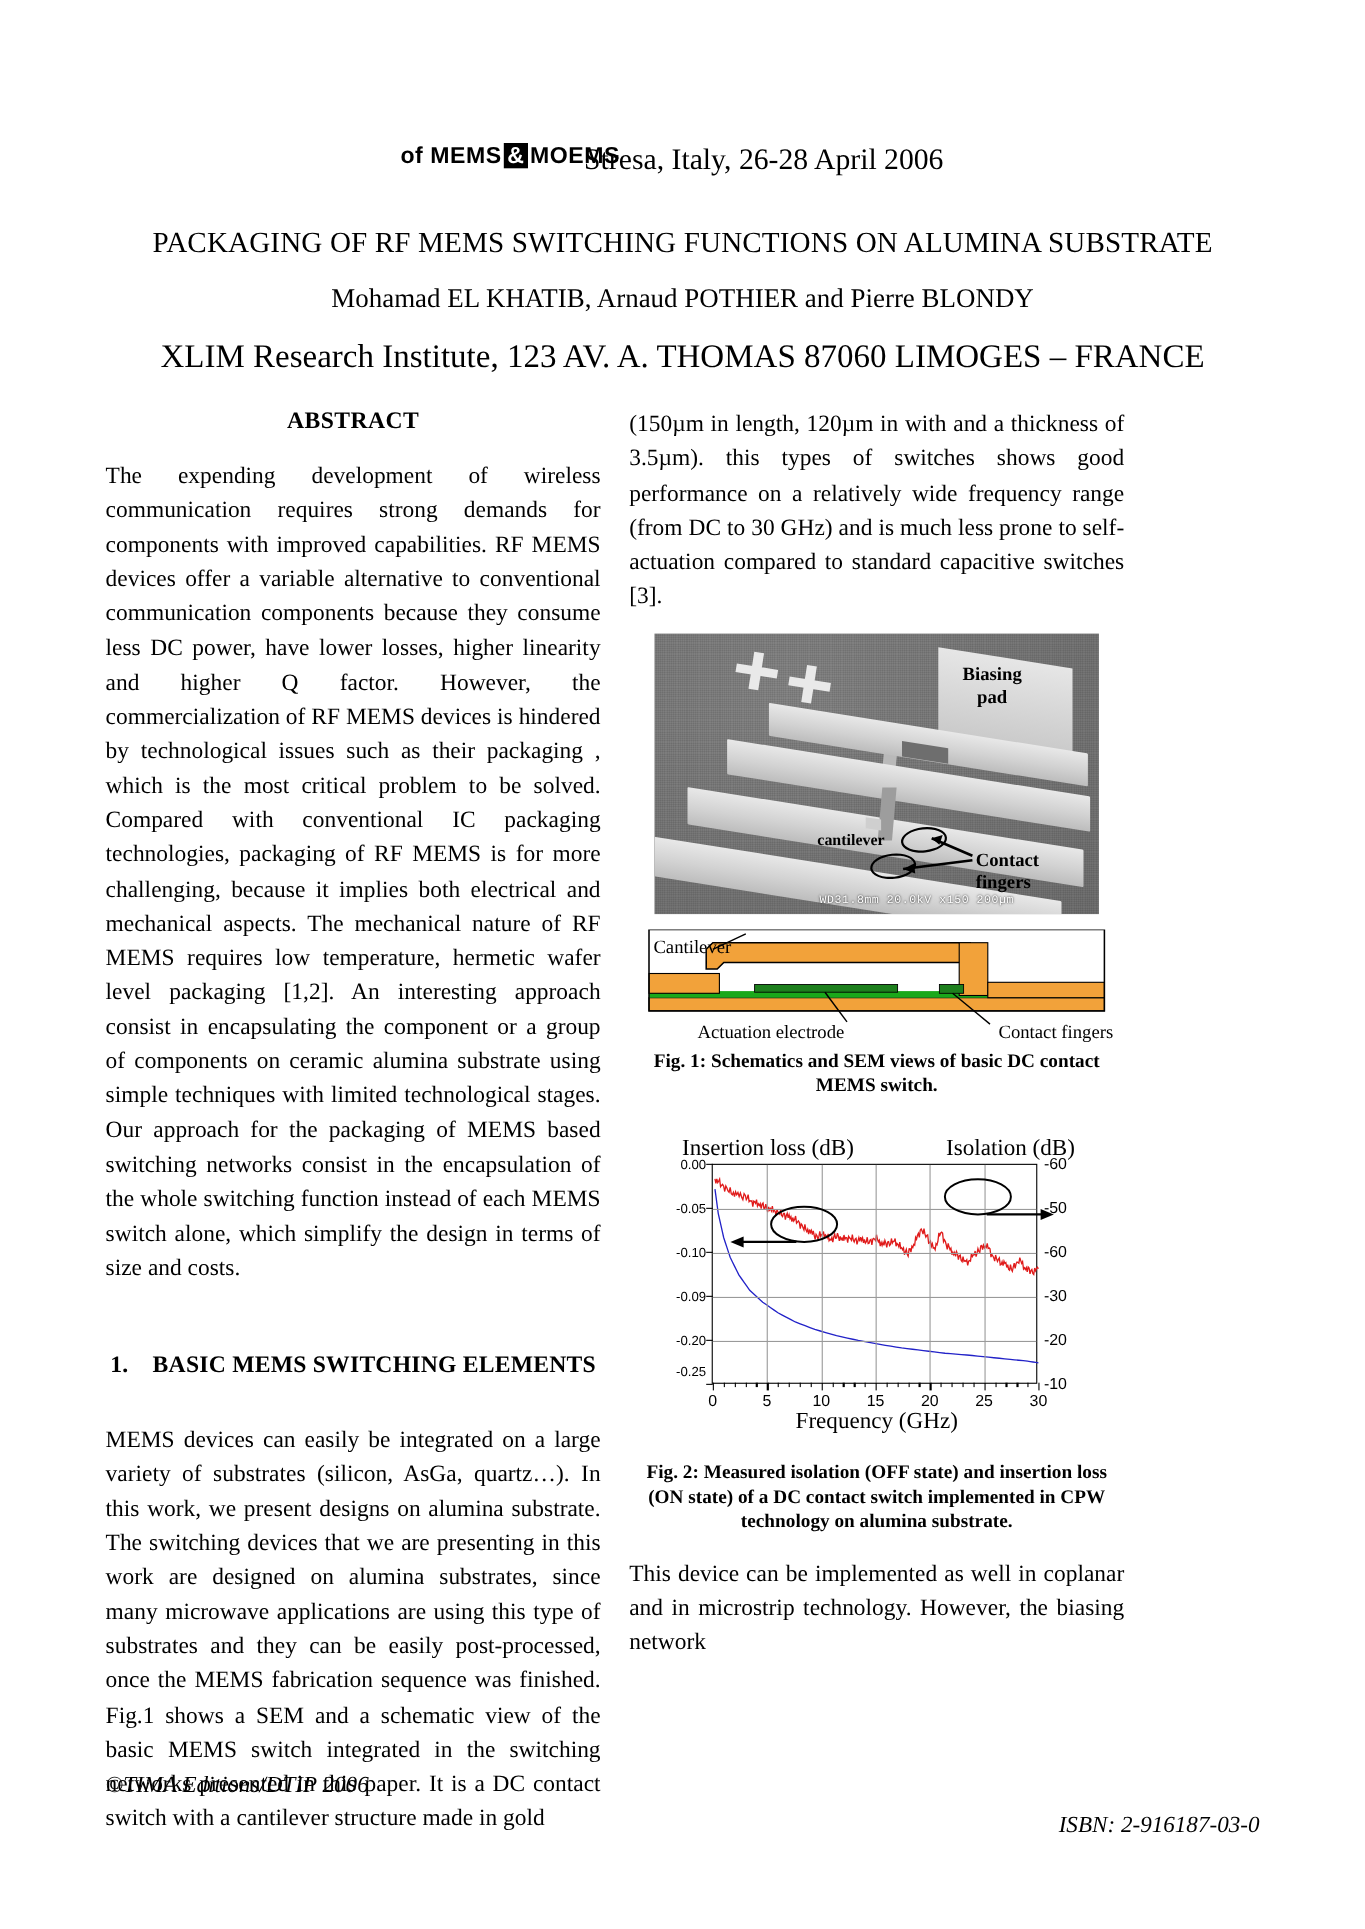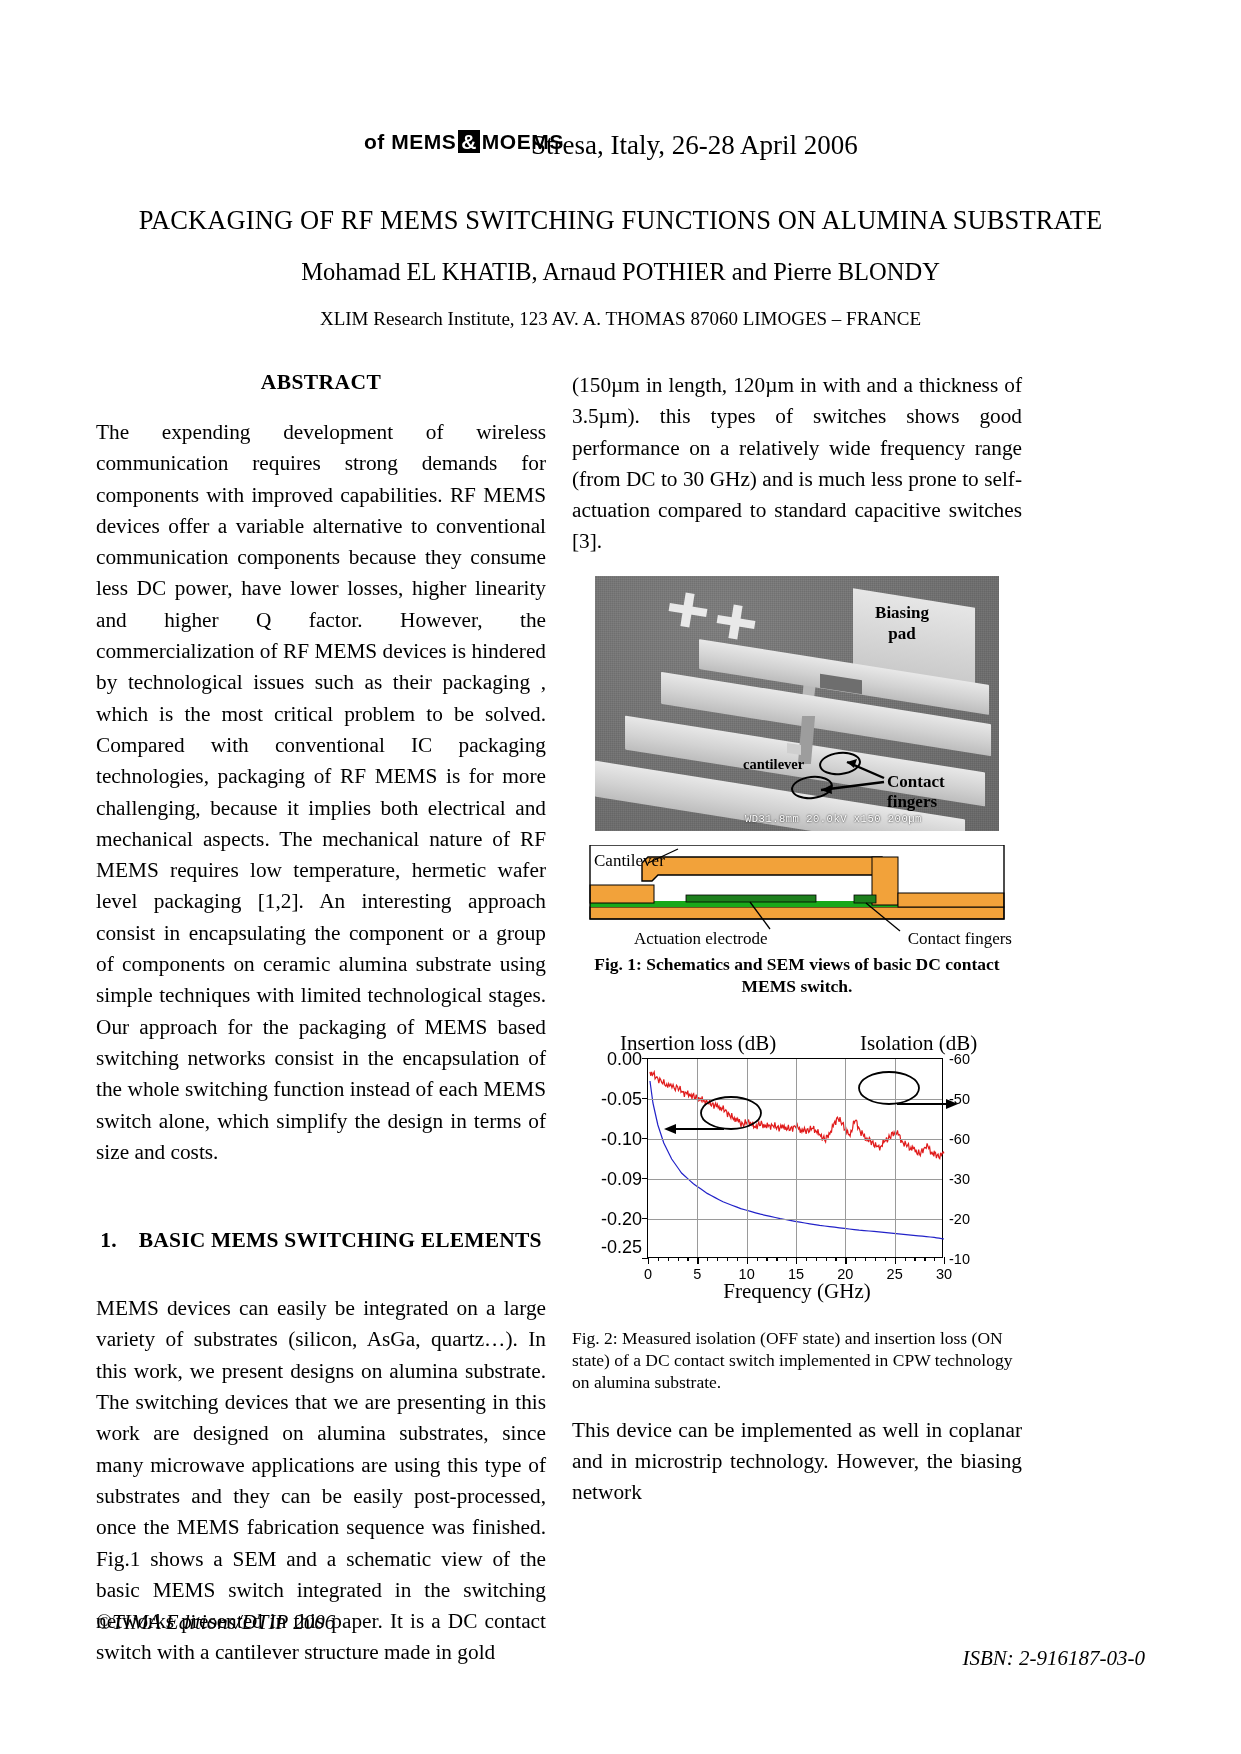"XLIM Research Institute, 123 AV." .affiliation { font-size: 19px -> 30px }
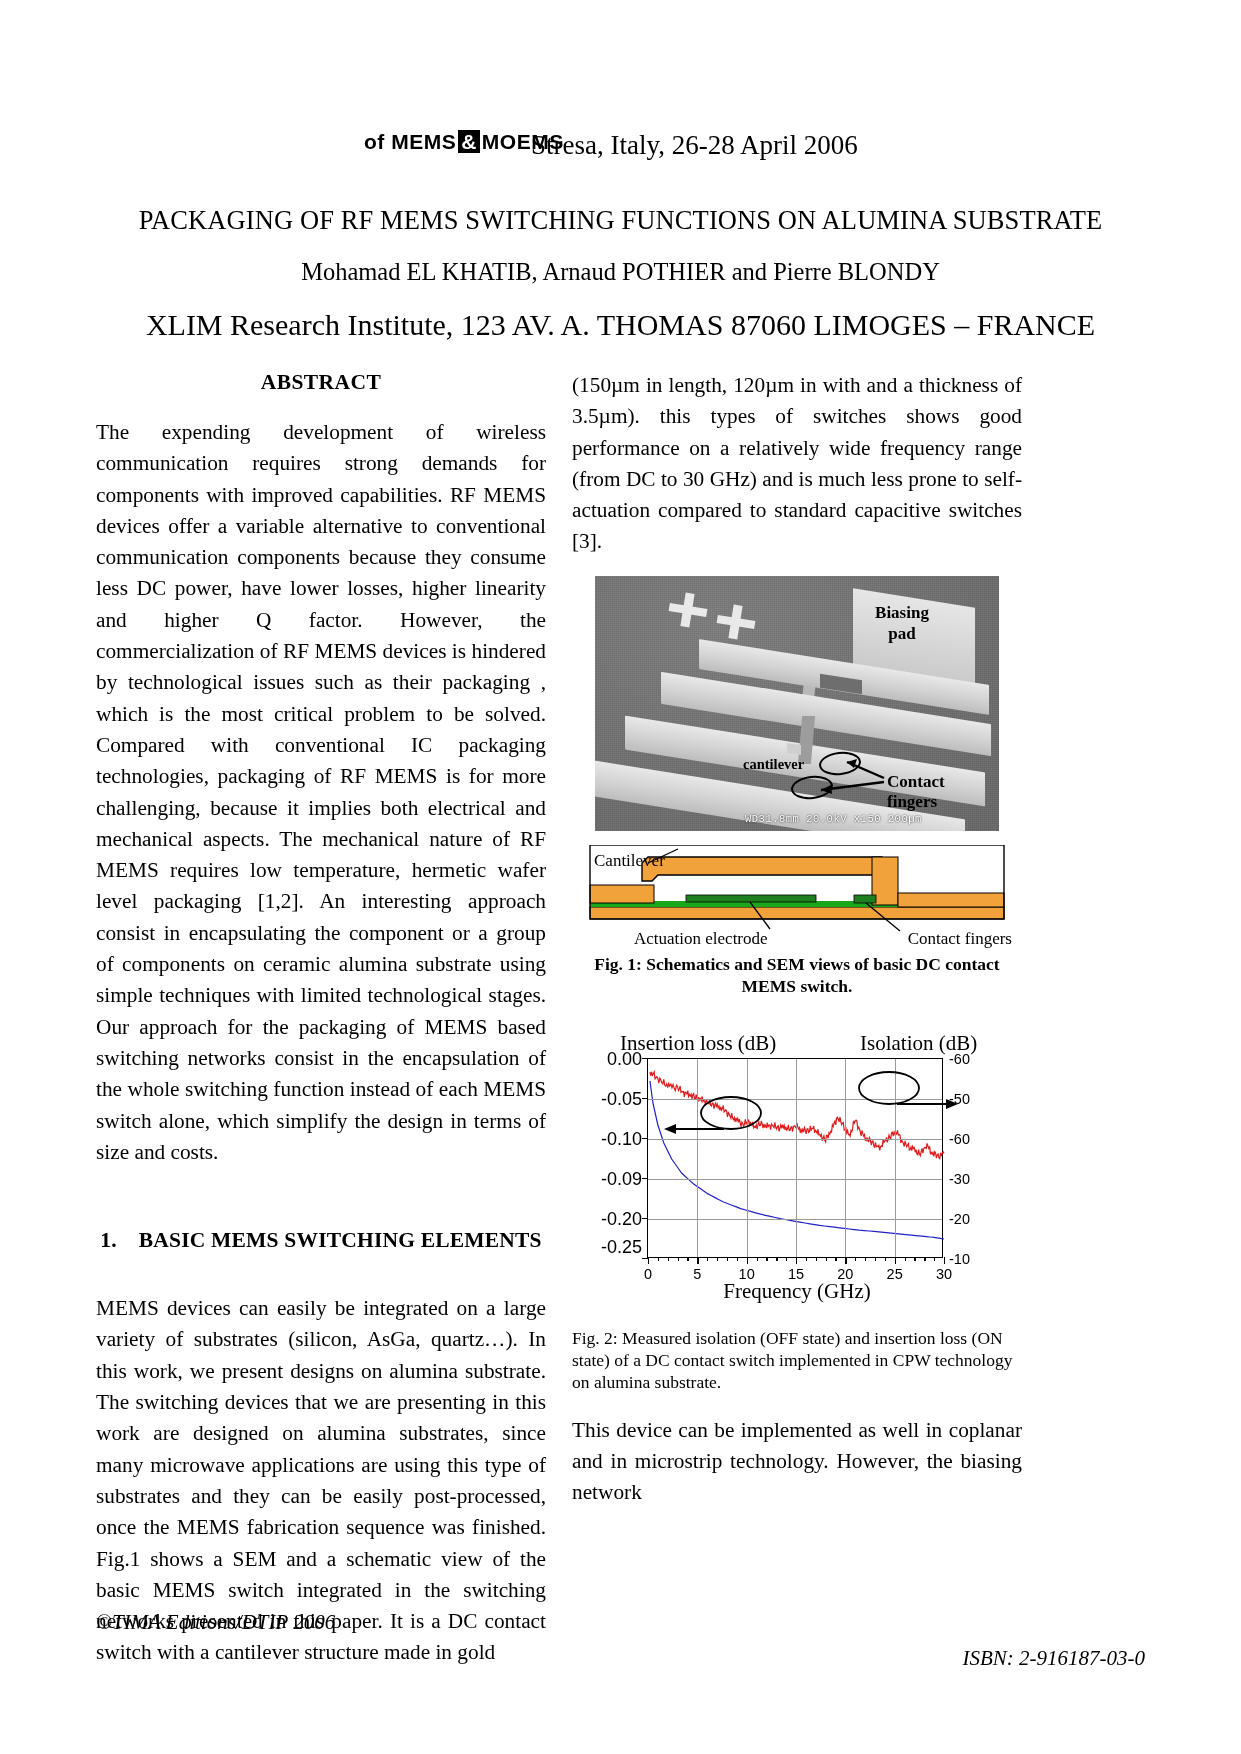"0.00" .ytick-l { font-size: 18px -> 12px }
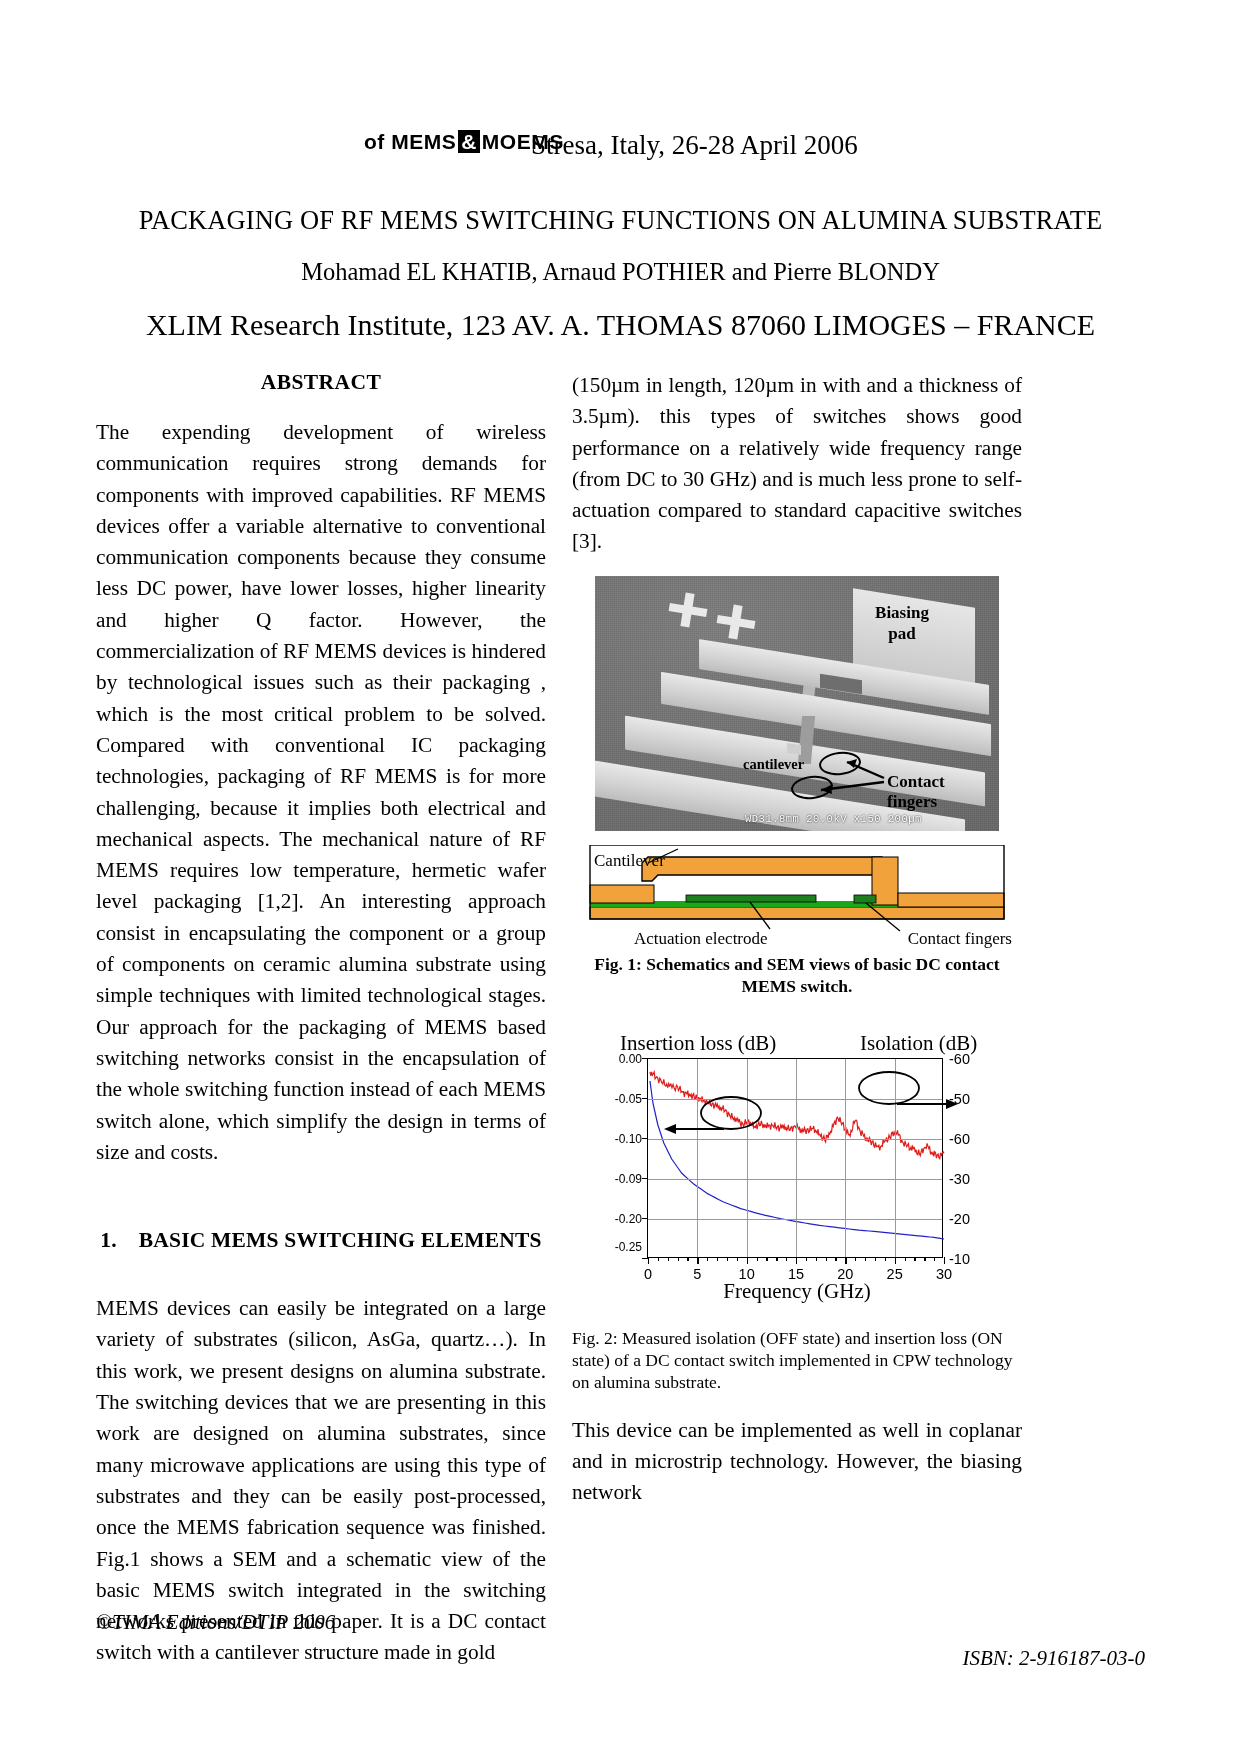"Fig. 2: Measured isolation (OFF" .fig2-caption { font-weight: normal -> bold; text-align: none -> center }
